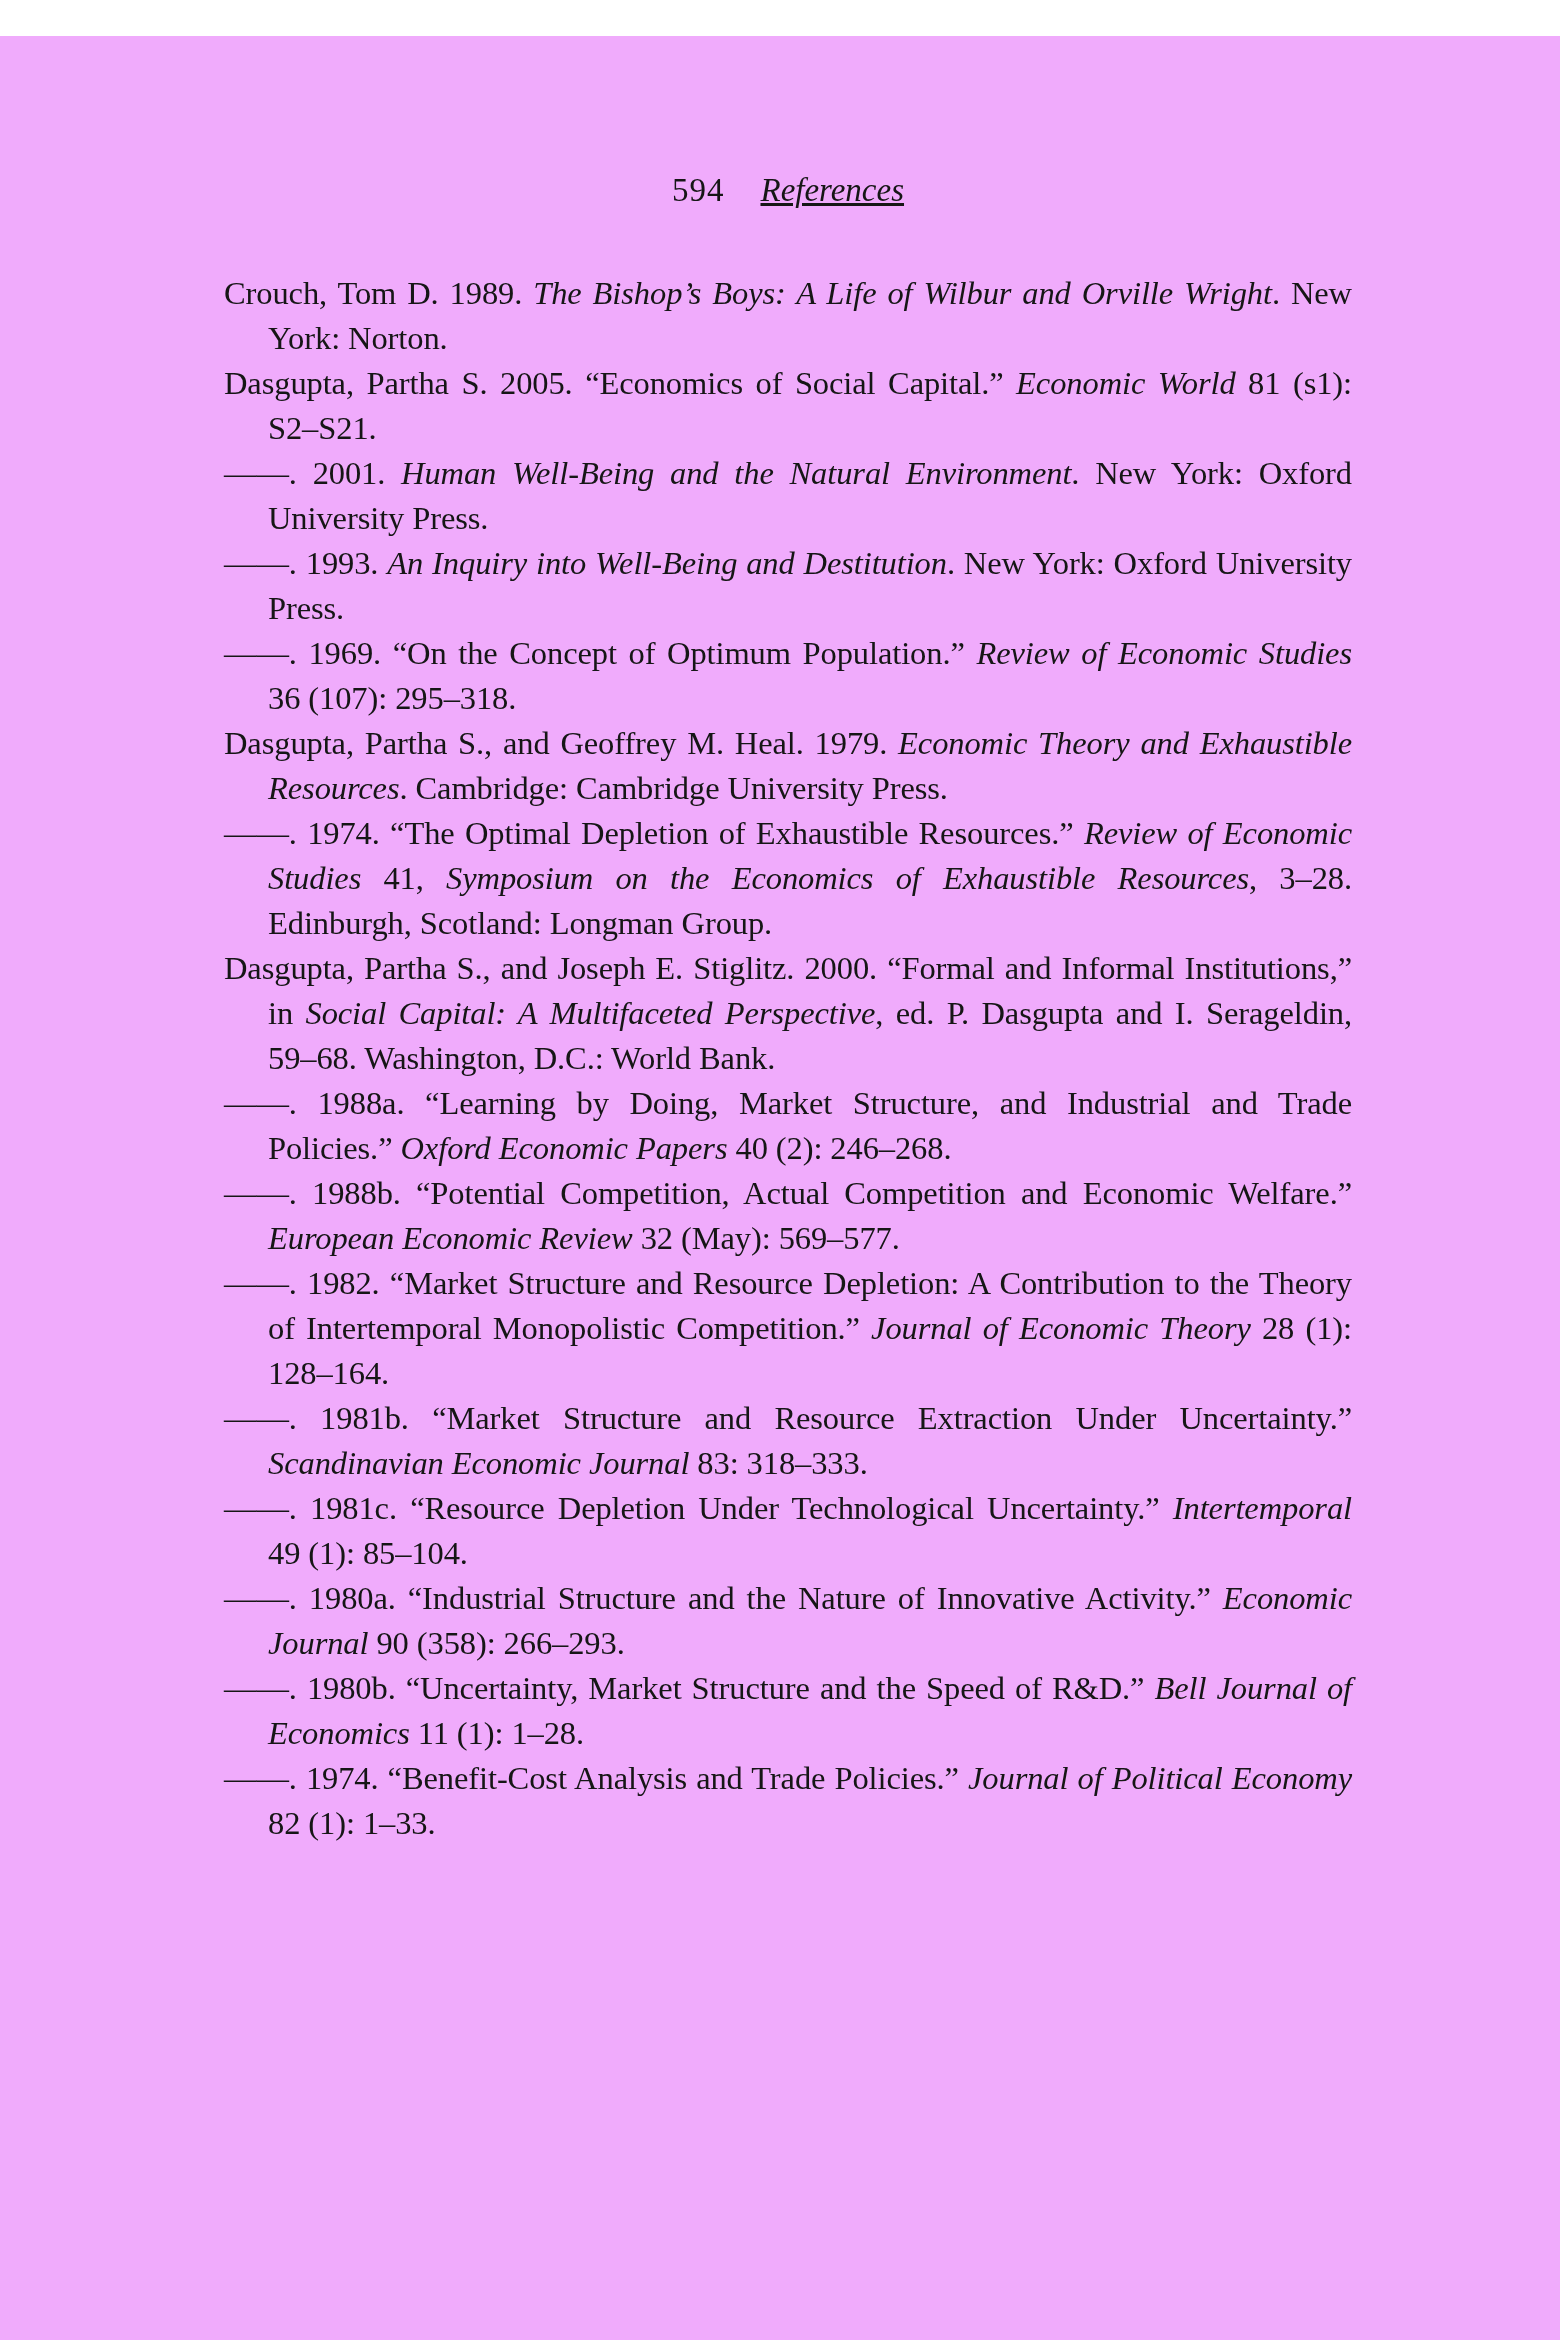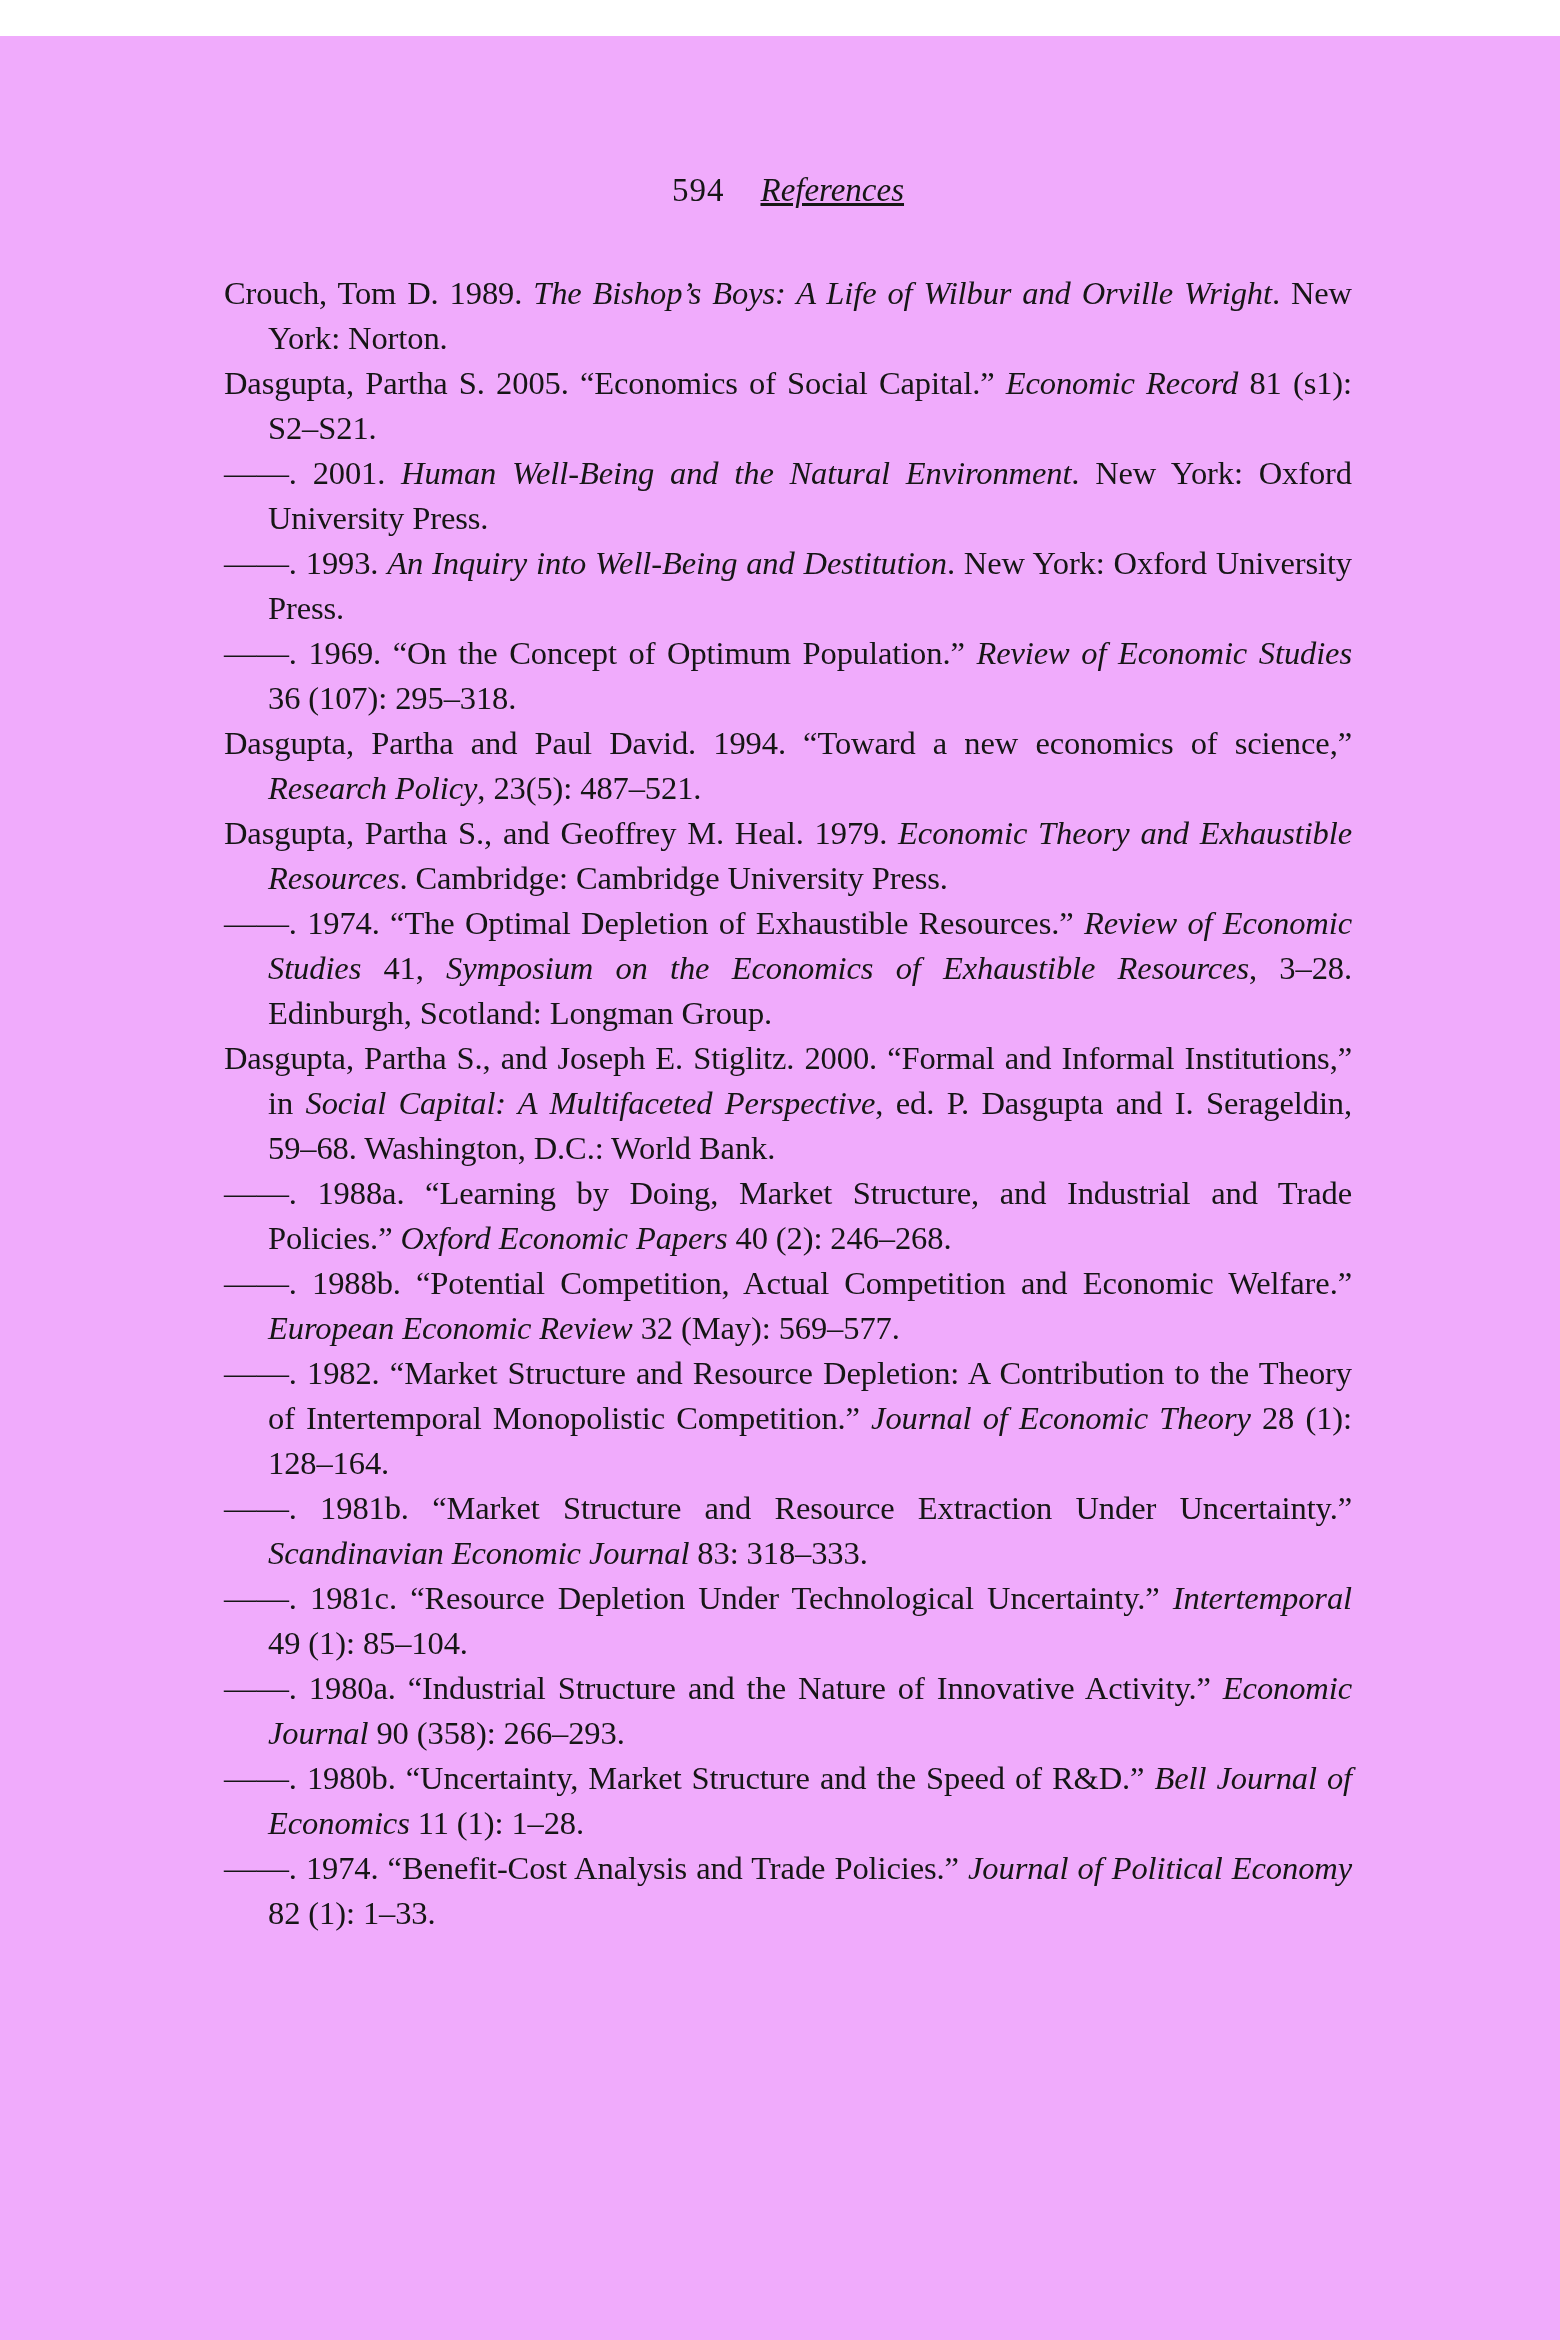"Economic Record" em { text: Record -> World }
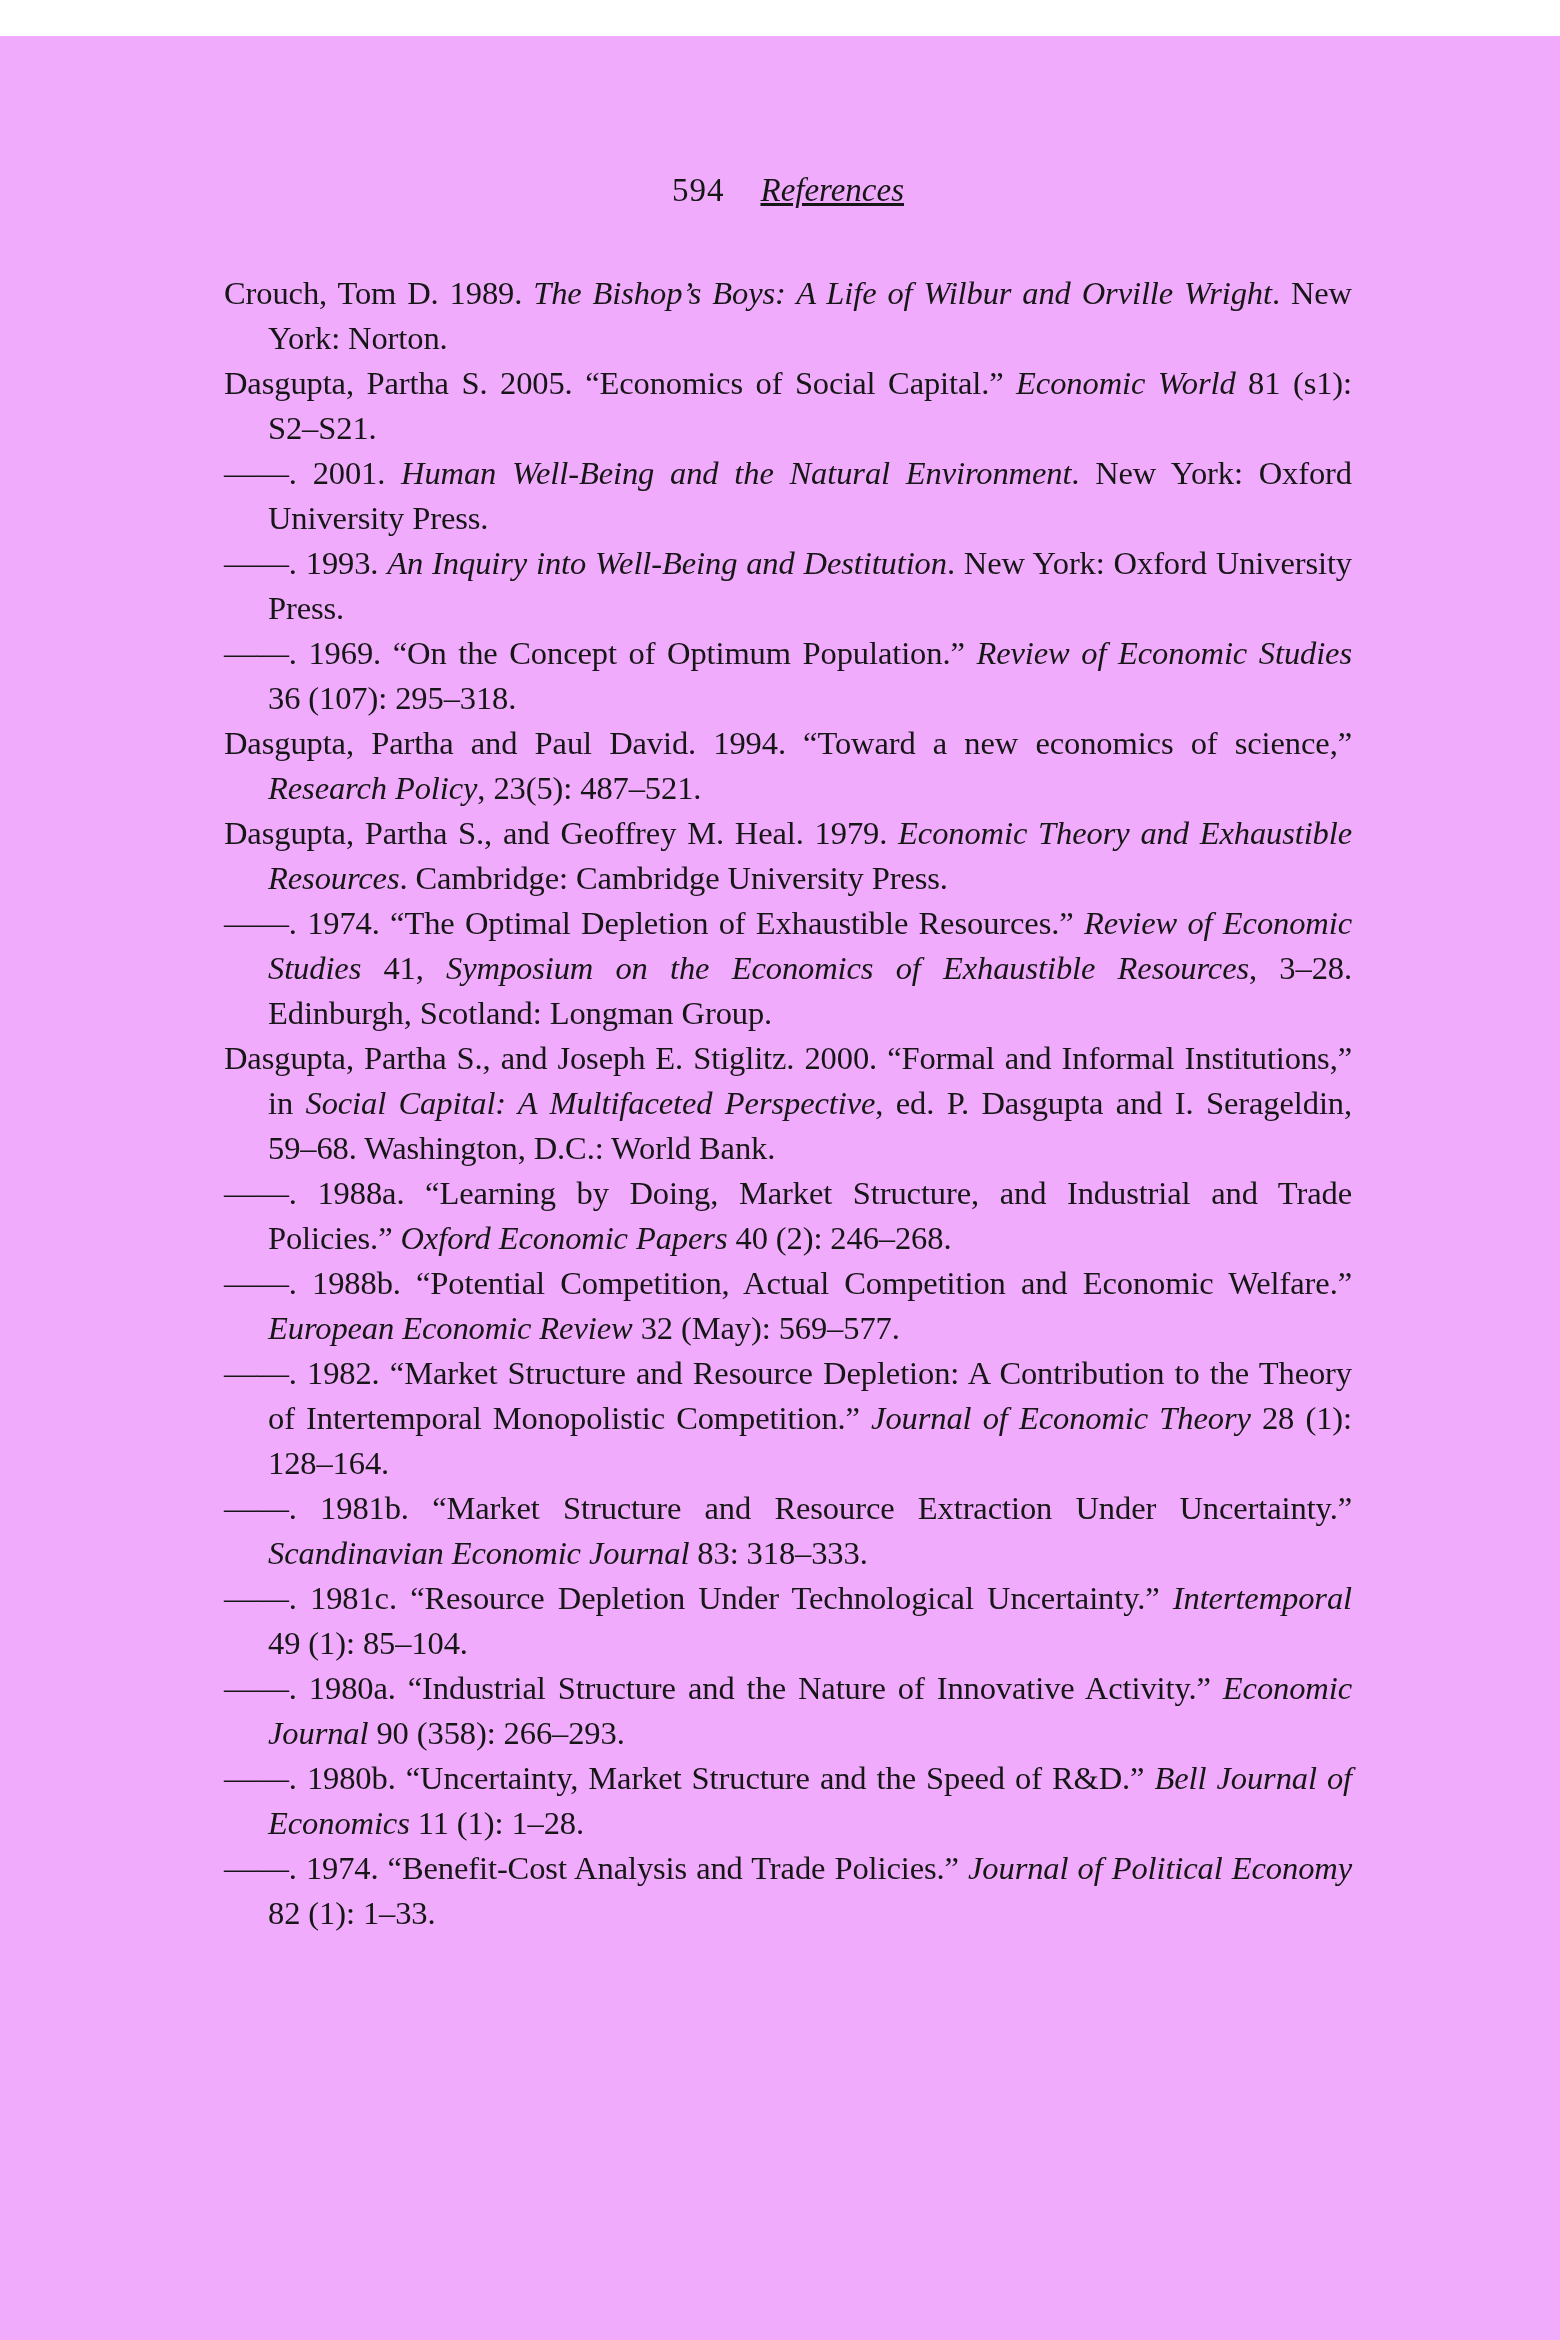"Dasgupta, Partha and Paul David." p.ref { html: <p><span>Dasgupta, Partha and Paul David. 1994. “Toward a new economics of sci­ence,” </span><em>Research Policy</em><span>, 23(5): 487–521.</span></p> -> none }
